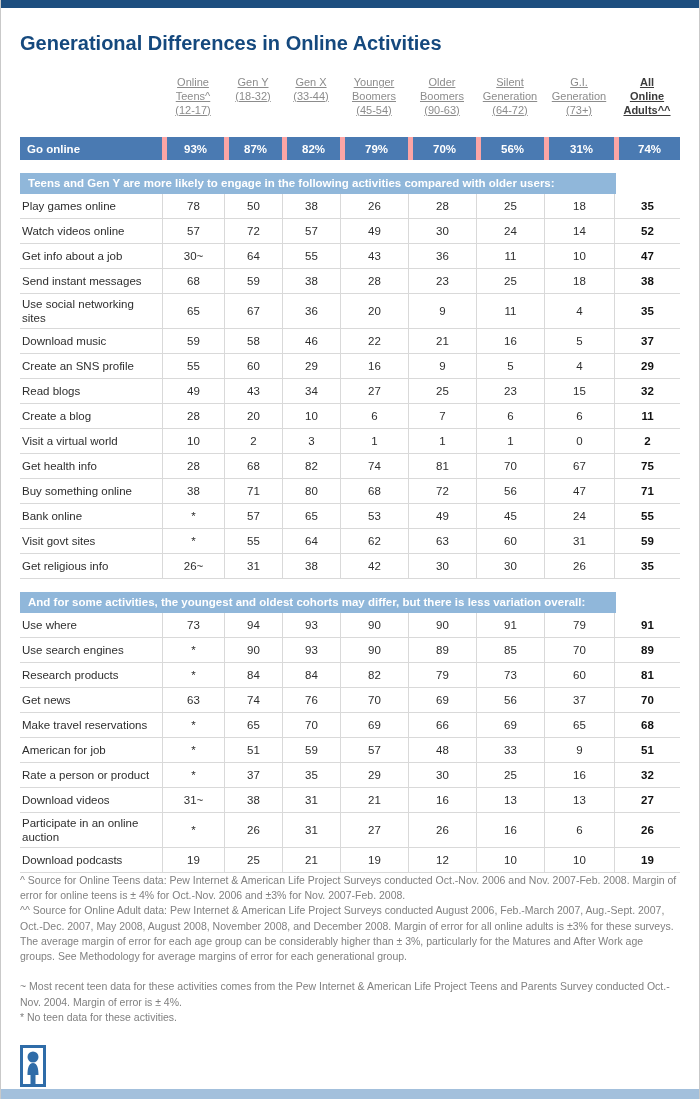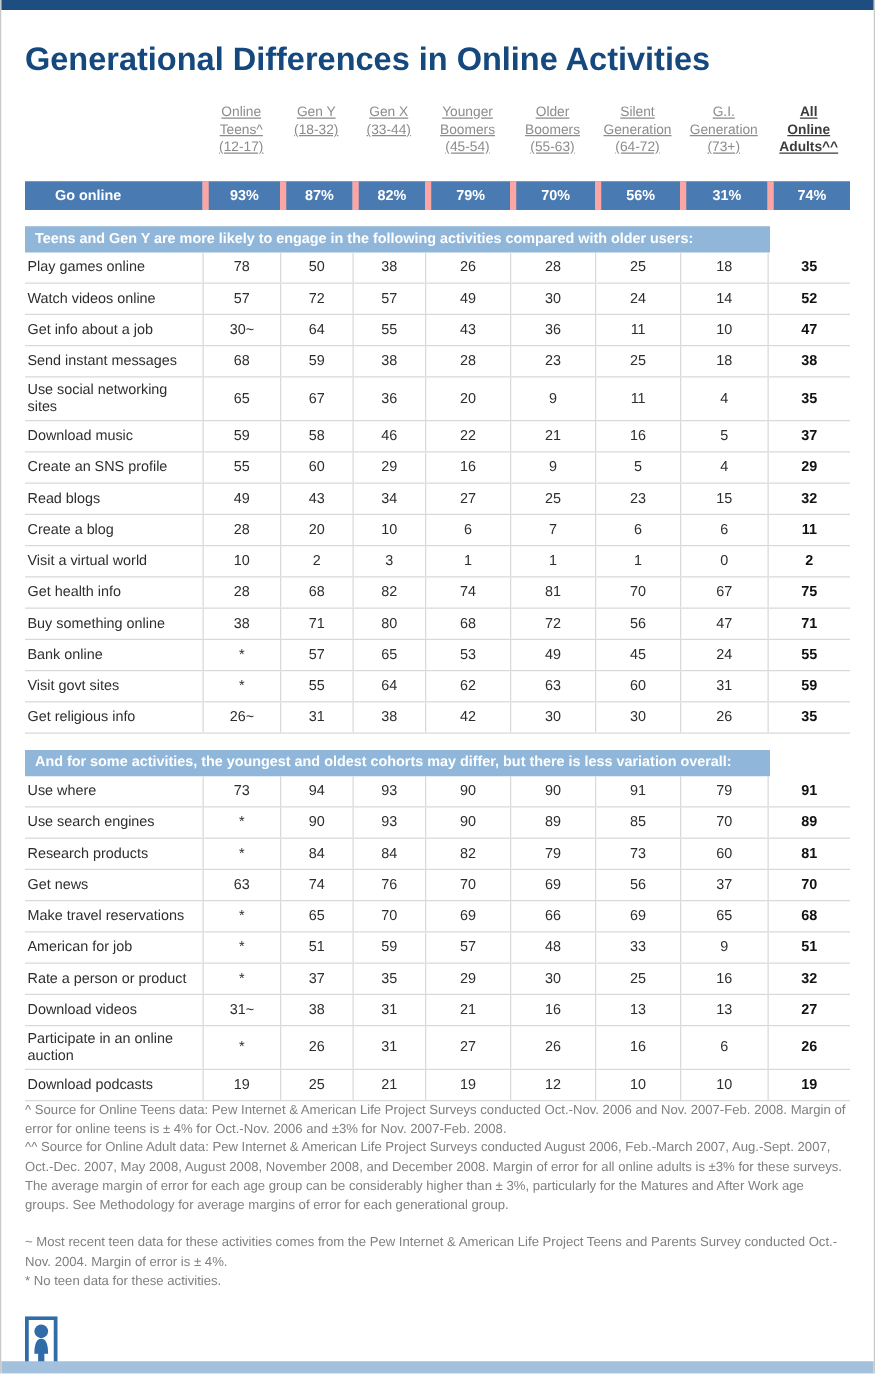"Generational Differences in Online" h1.title { font-size: 26px -> 20px }
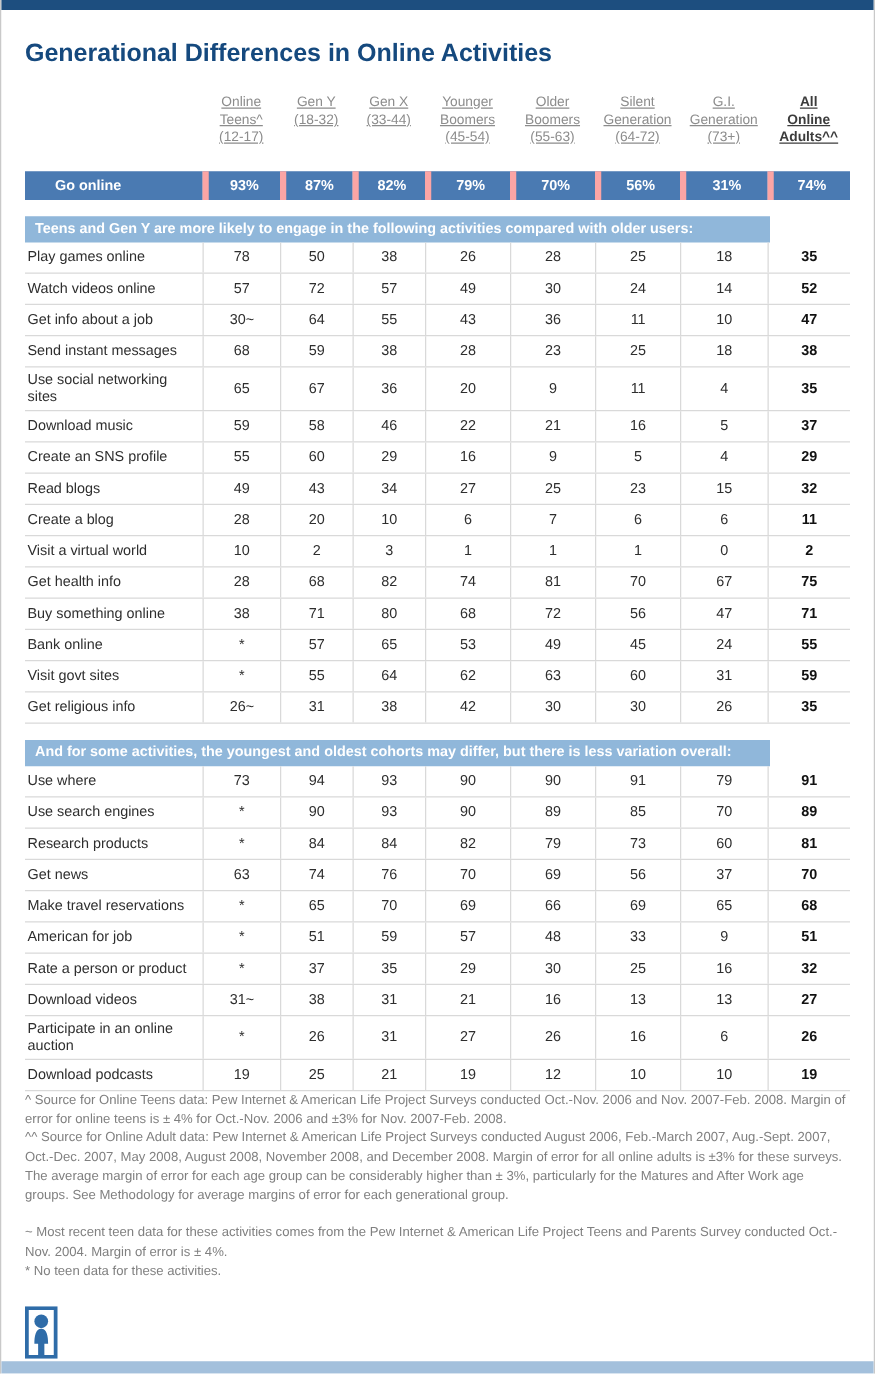"Older" div.tcell { text: 55-63 -> 90-63 }
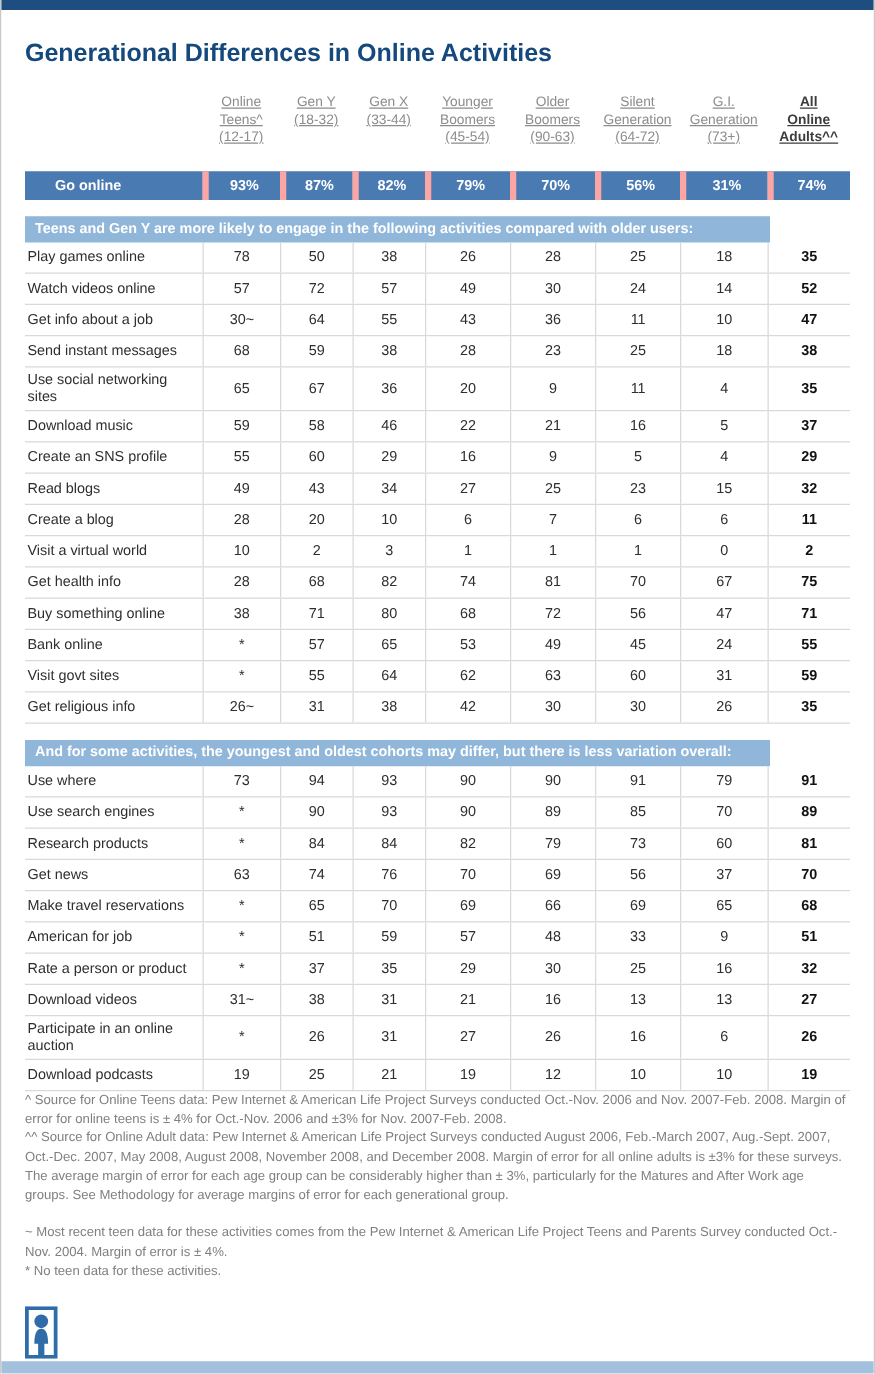"Go online" .glabel { padding-left: 24px -> 7px }
